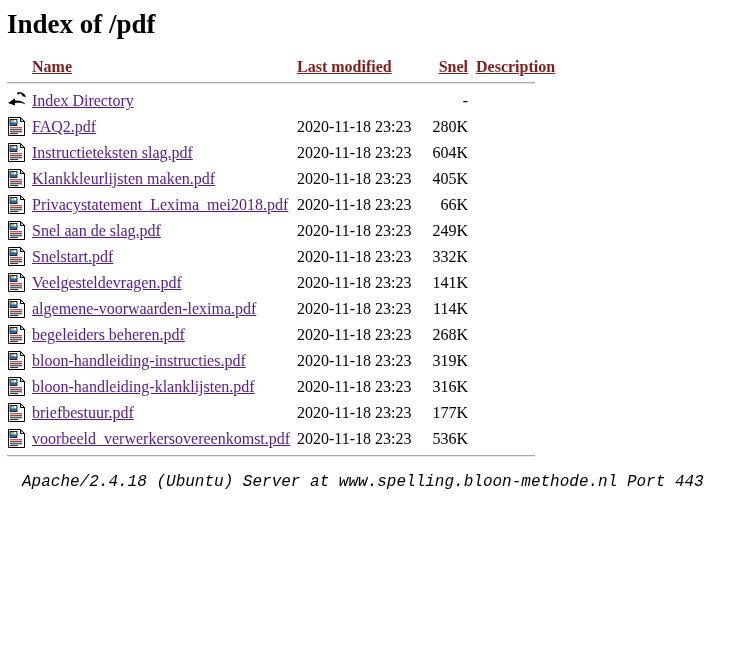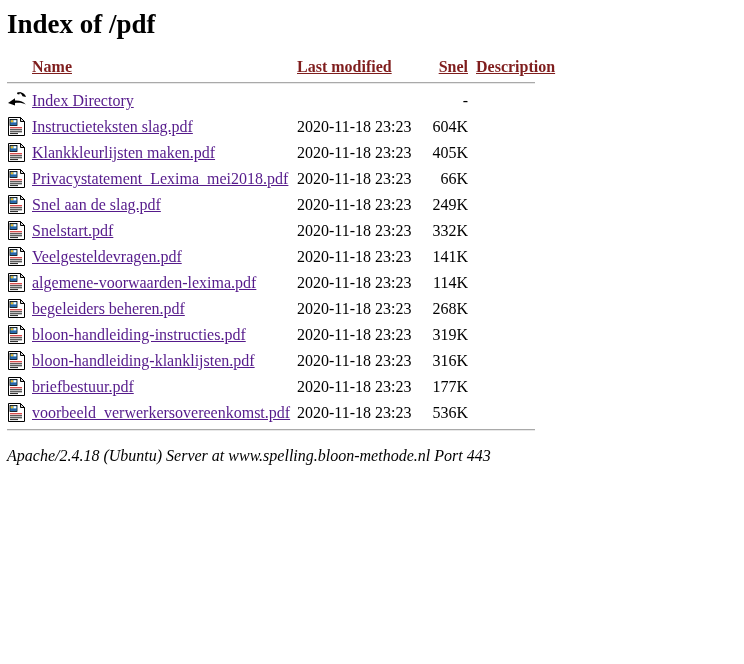"FAQ2.pdf" tr.file-row { html: none -> <tr> <td><span><svg> <path></path> <path></path> <rect></rect> <rect></rect> <rect></rect> <rect></rect> <rect></rect> <rect></rect> <rect></rect> <rect></rect> </svg></span></td> <td><a>FAQ2.pdf</a></td> <td>2020-11-18 23:23</td> <td>280K</td> <td></td> </tr> }
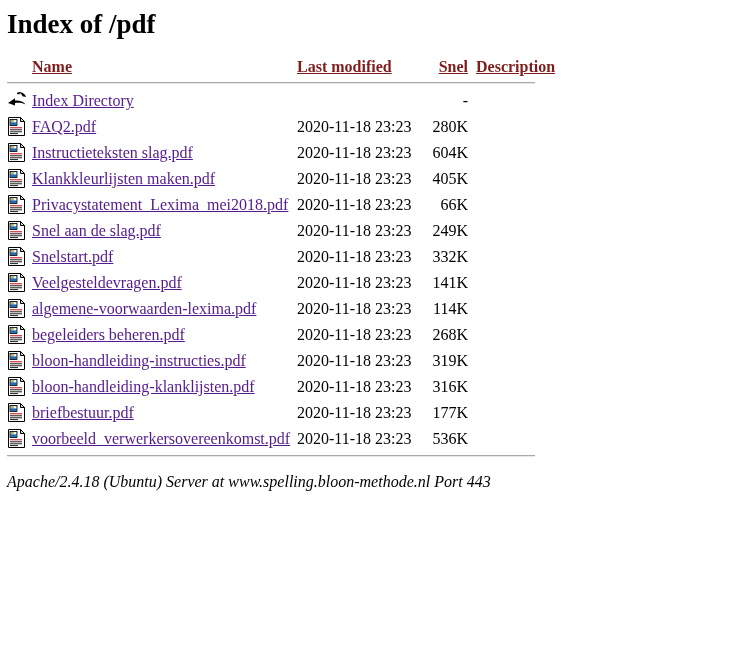"Apache/2.4.18 (Ubuntu) Server at" .footer-address { font-family: Liberation Serif, serif -> Liberation Mono, monospace; margin: 0 -> 15px }
